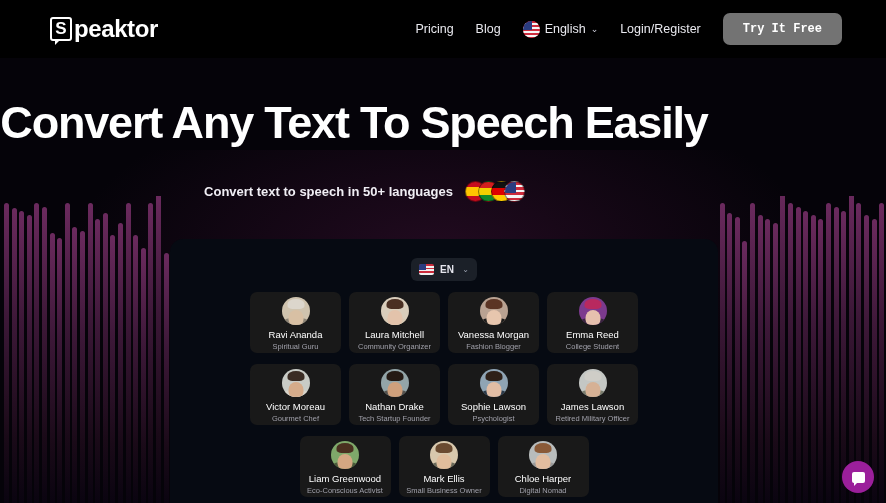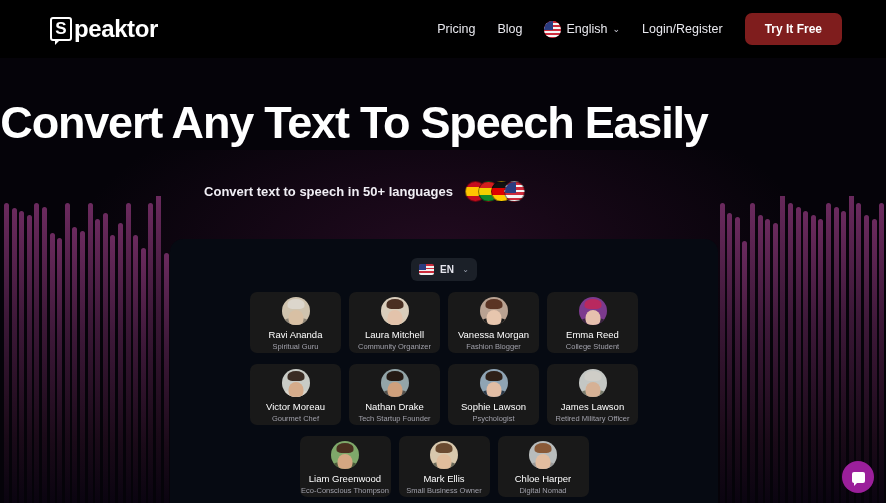"Try It Free" #try-free { background: #7f1d1d -> #737373; font-family: Liberation Sans, sans-serif -> Liberation Mono, monospace }
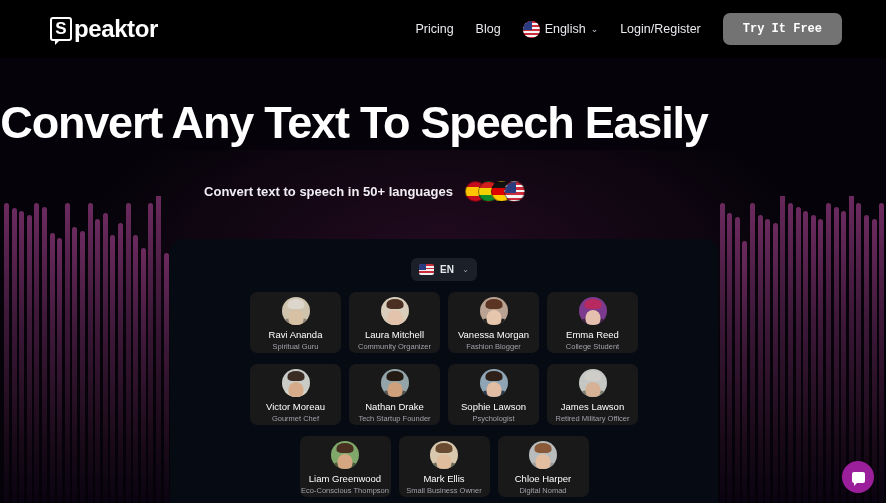"Eco-Conscious Thompson" div.voice-role { text: Thompson -> Activist }
